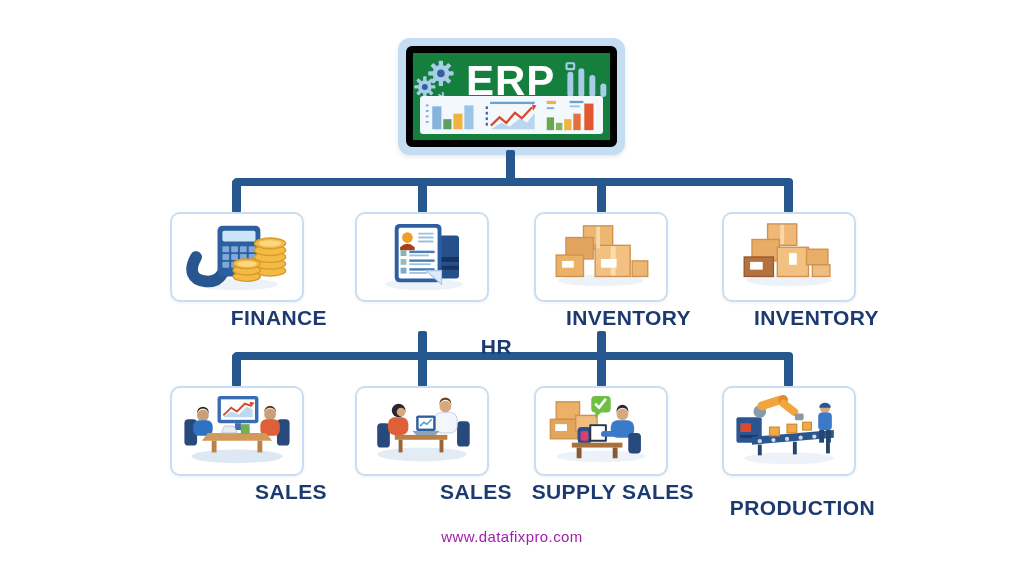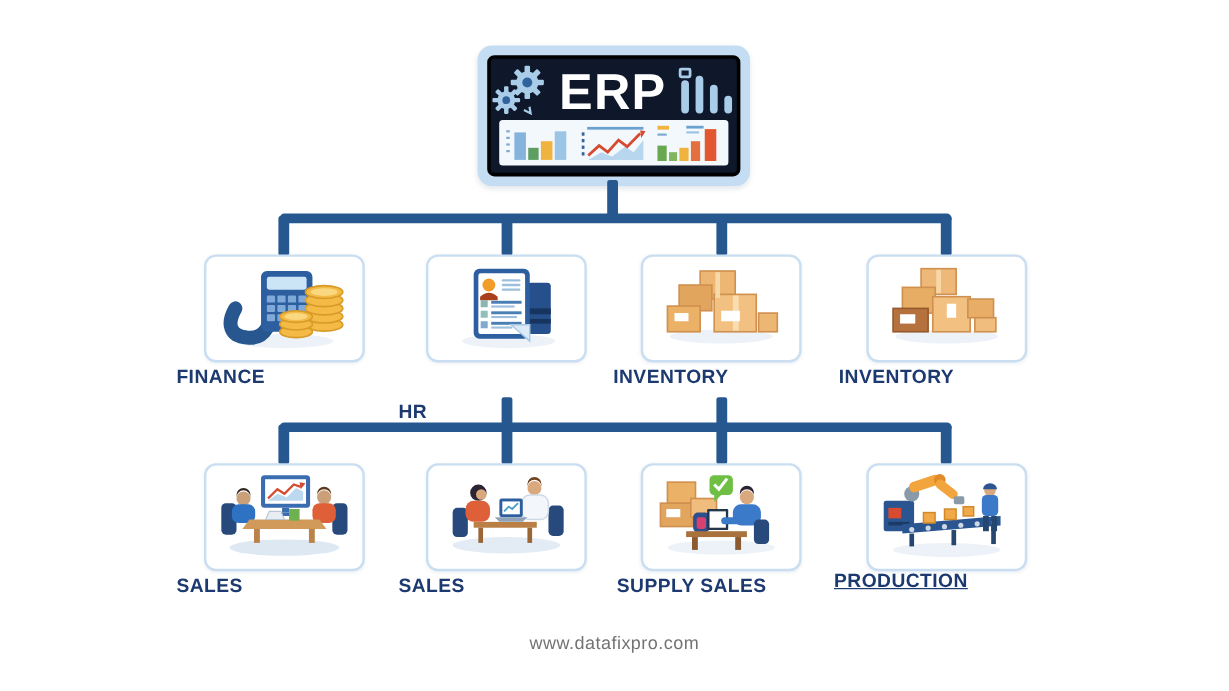"ERP" .monitor-screen { background: #0f172a -> #15803d; border: 3px solid #000000 -> 7px solid #000000 }
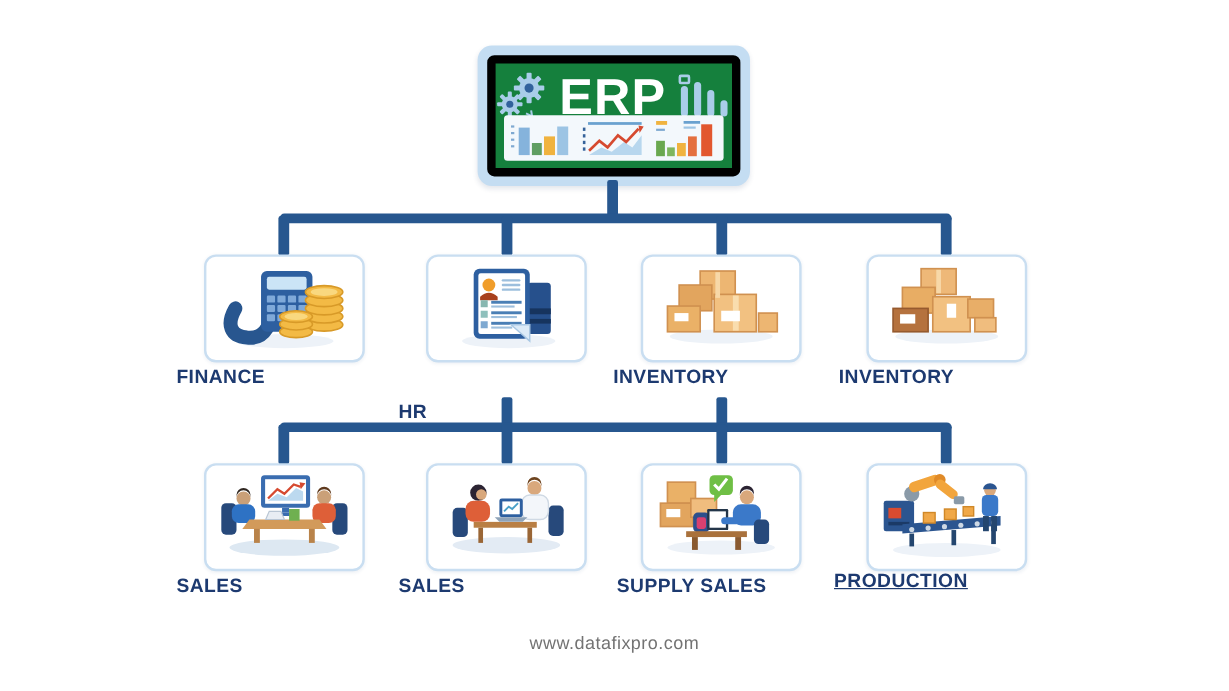"FINANCE" .module-label { font-size: 16px -> 21px; text-align: left -> right }
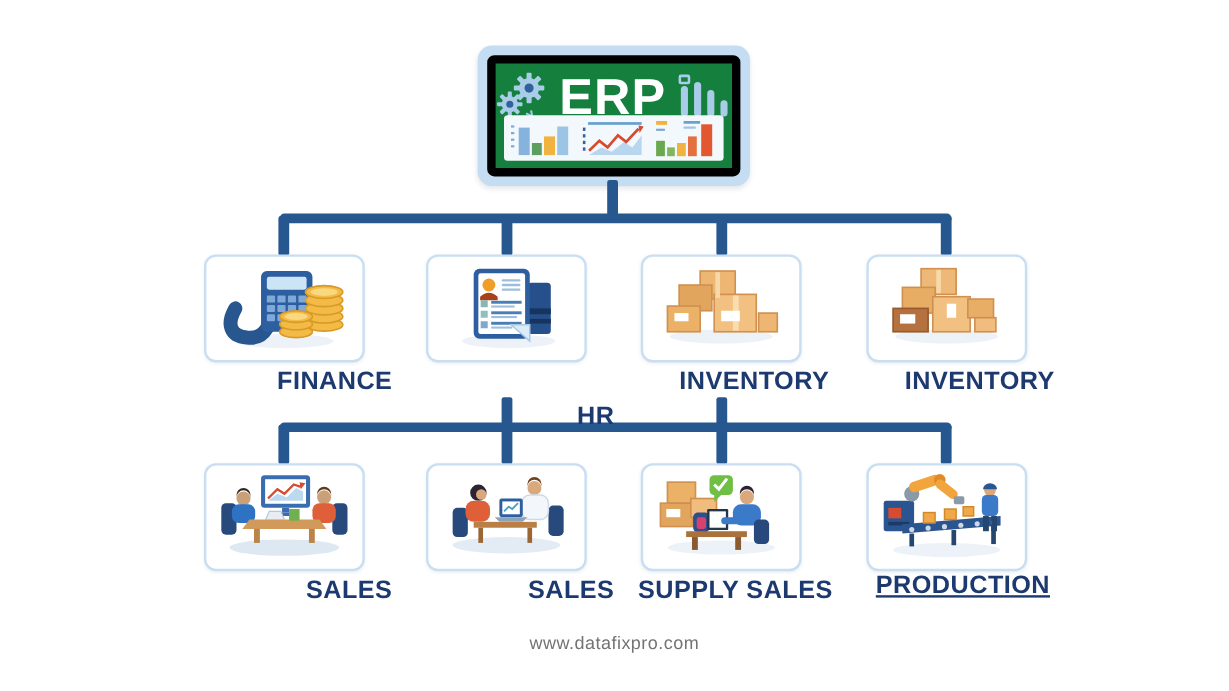"PRODUCTION" div.module-label { text-decoration: underline -> none; top: 476px -> 496px }
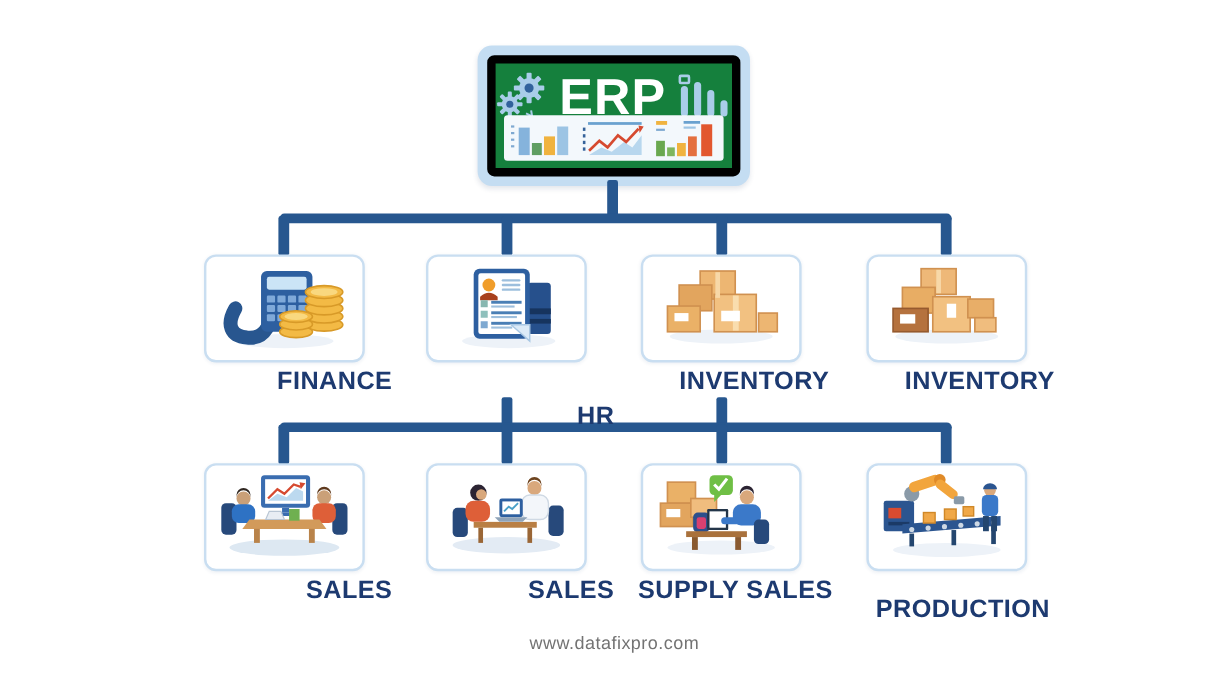"www.datafixpro.com" .footer-url { color: #737373 -> #a21caf }
